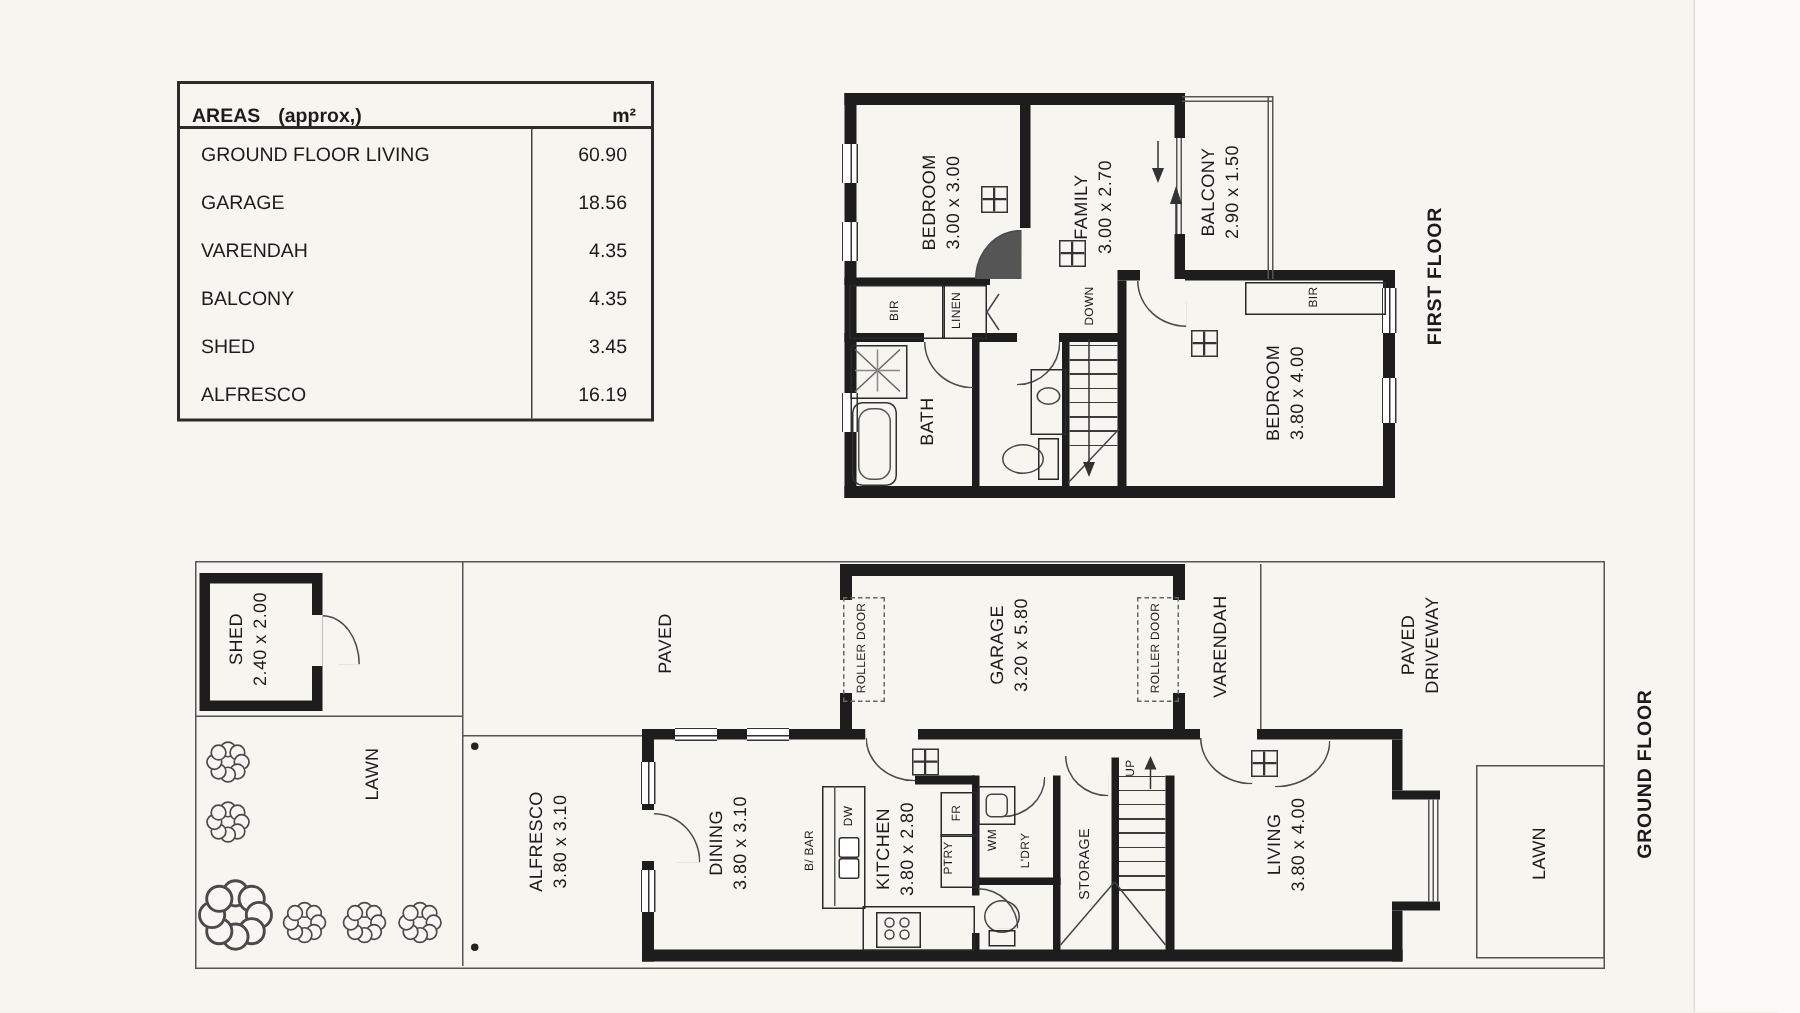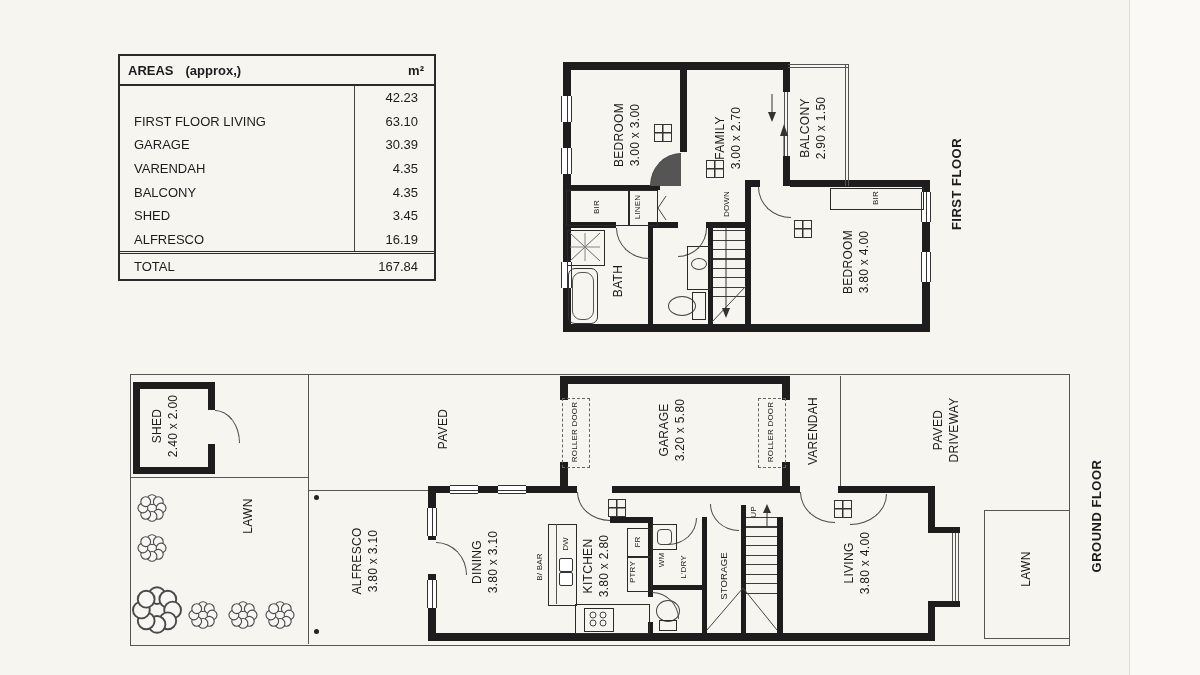"AREAS" .a-head { align-items: center -> flex-end }
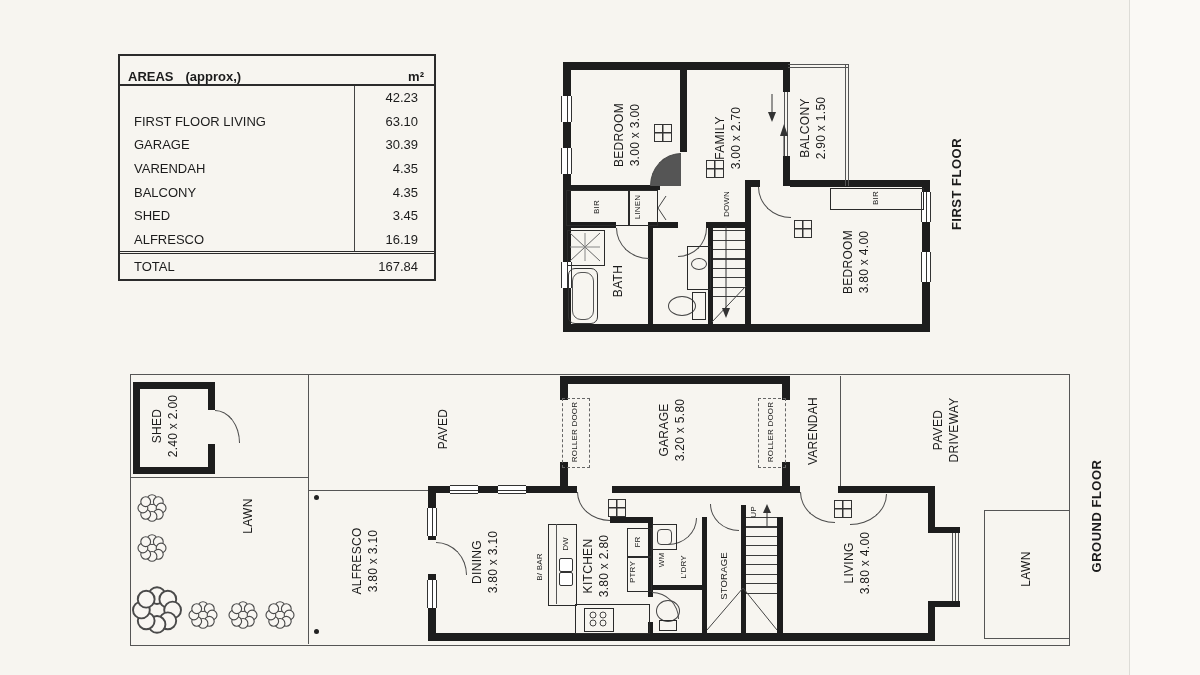"GROUND FLOOR LIVING" span.a-label { html: none -> <span>GROUND FLOOR LIVING</span> }
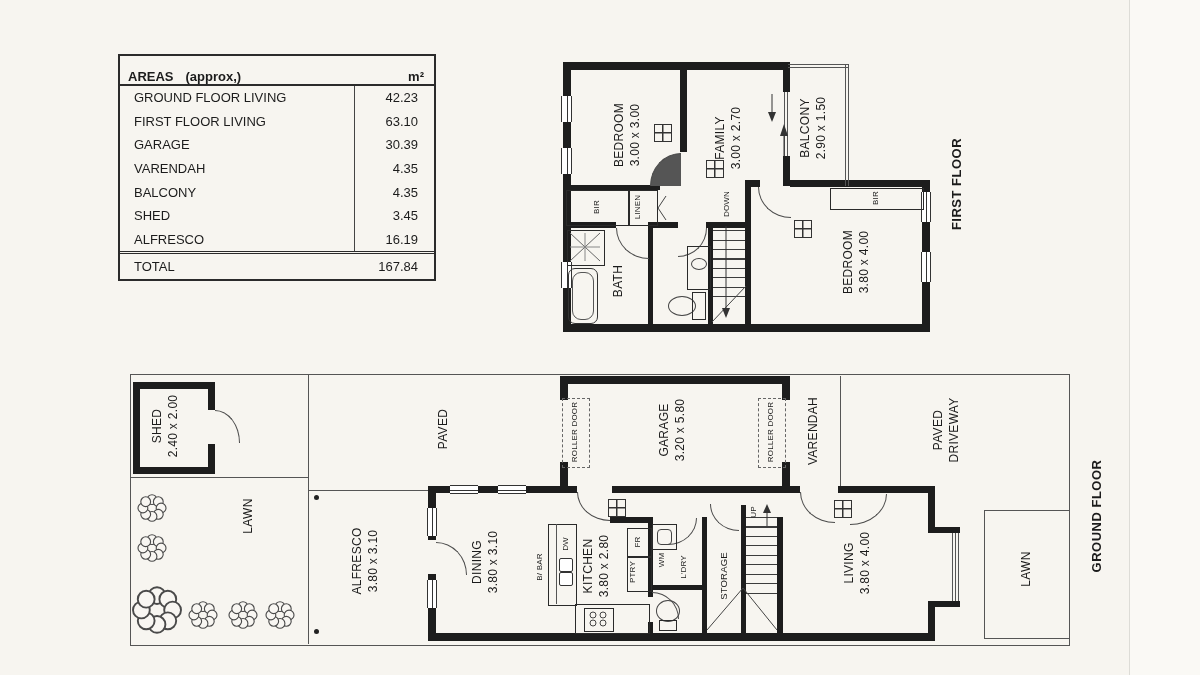"42.23" span.a-value { text: 42.23 -> 60.90 }
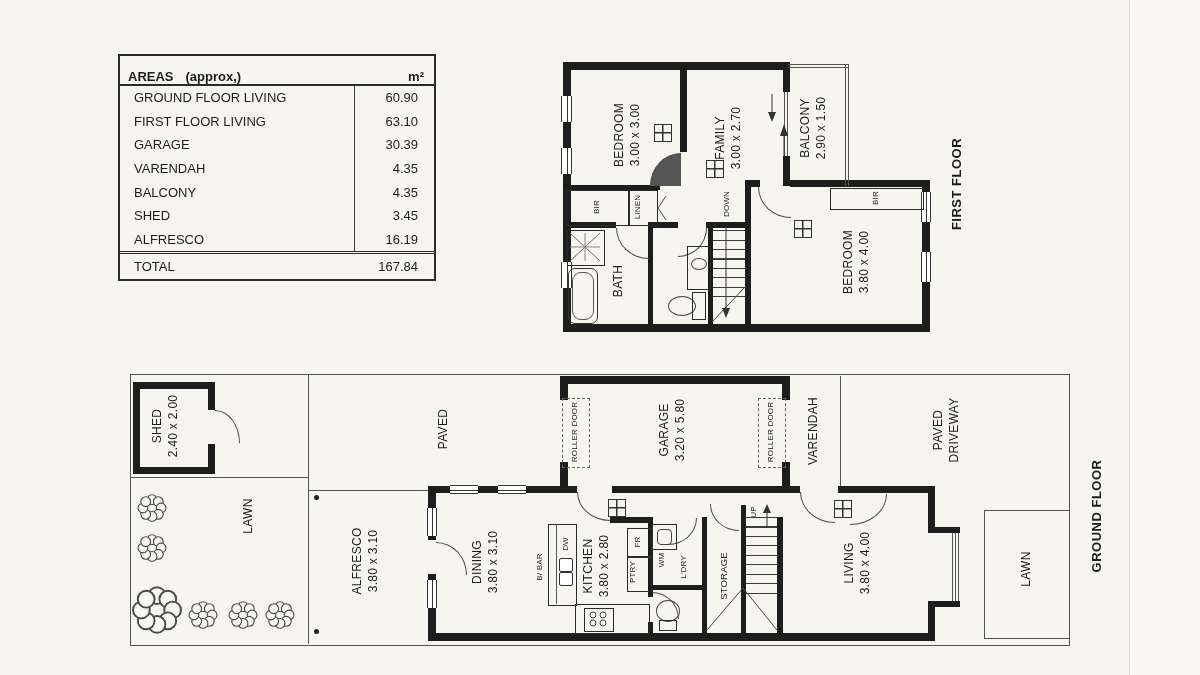"FIRST FLOOR LIVING" div.a-row { html: <div> <span>FIRST FLOOR LIVING</span> <span>63.10</span> </div> -> none }
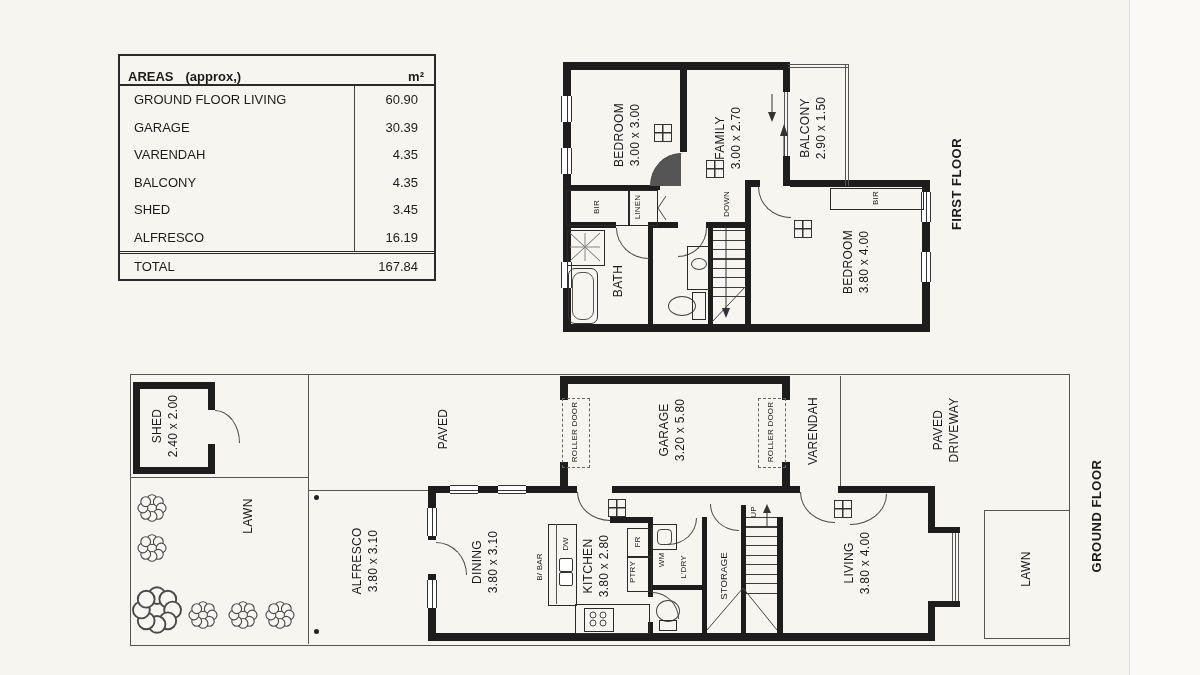"30.39" span.a-value { text: 30.39 -> 18.56 }
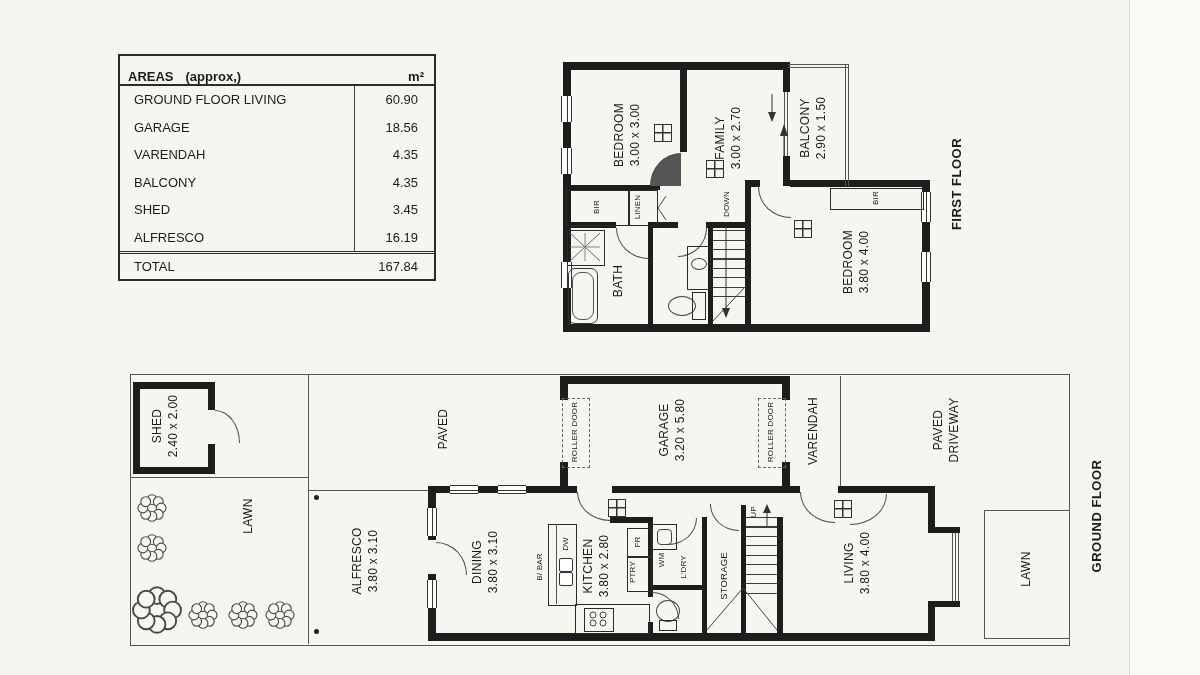"TOTAL" div.a-total { html: <div> <span>TOTAL</span> <span>167.84</span> </div> -> none }
